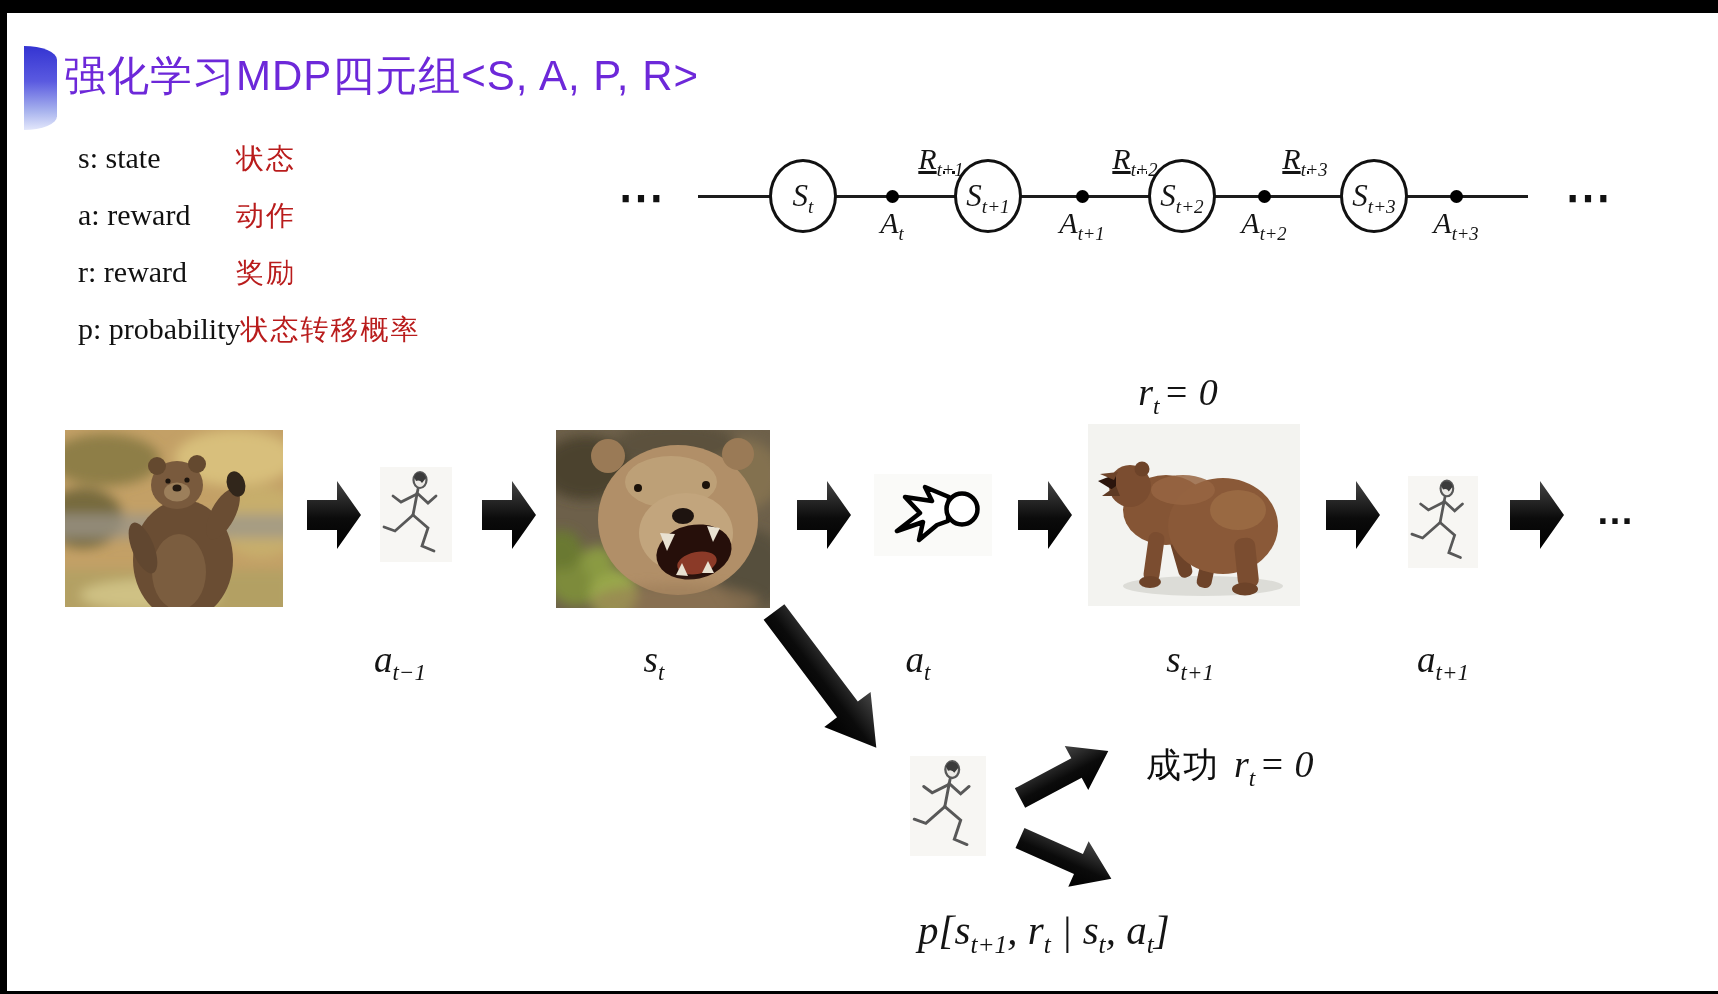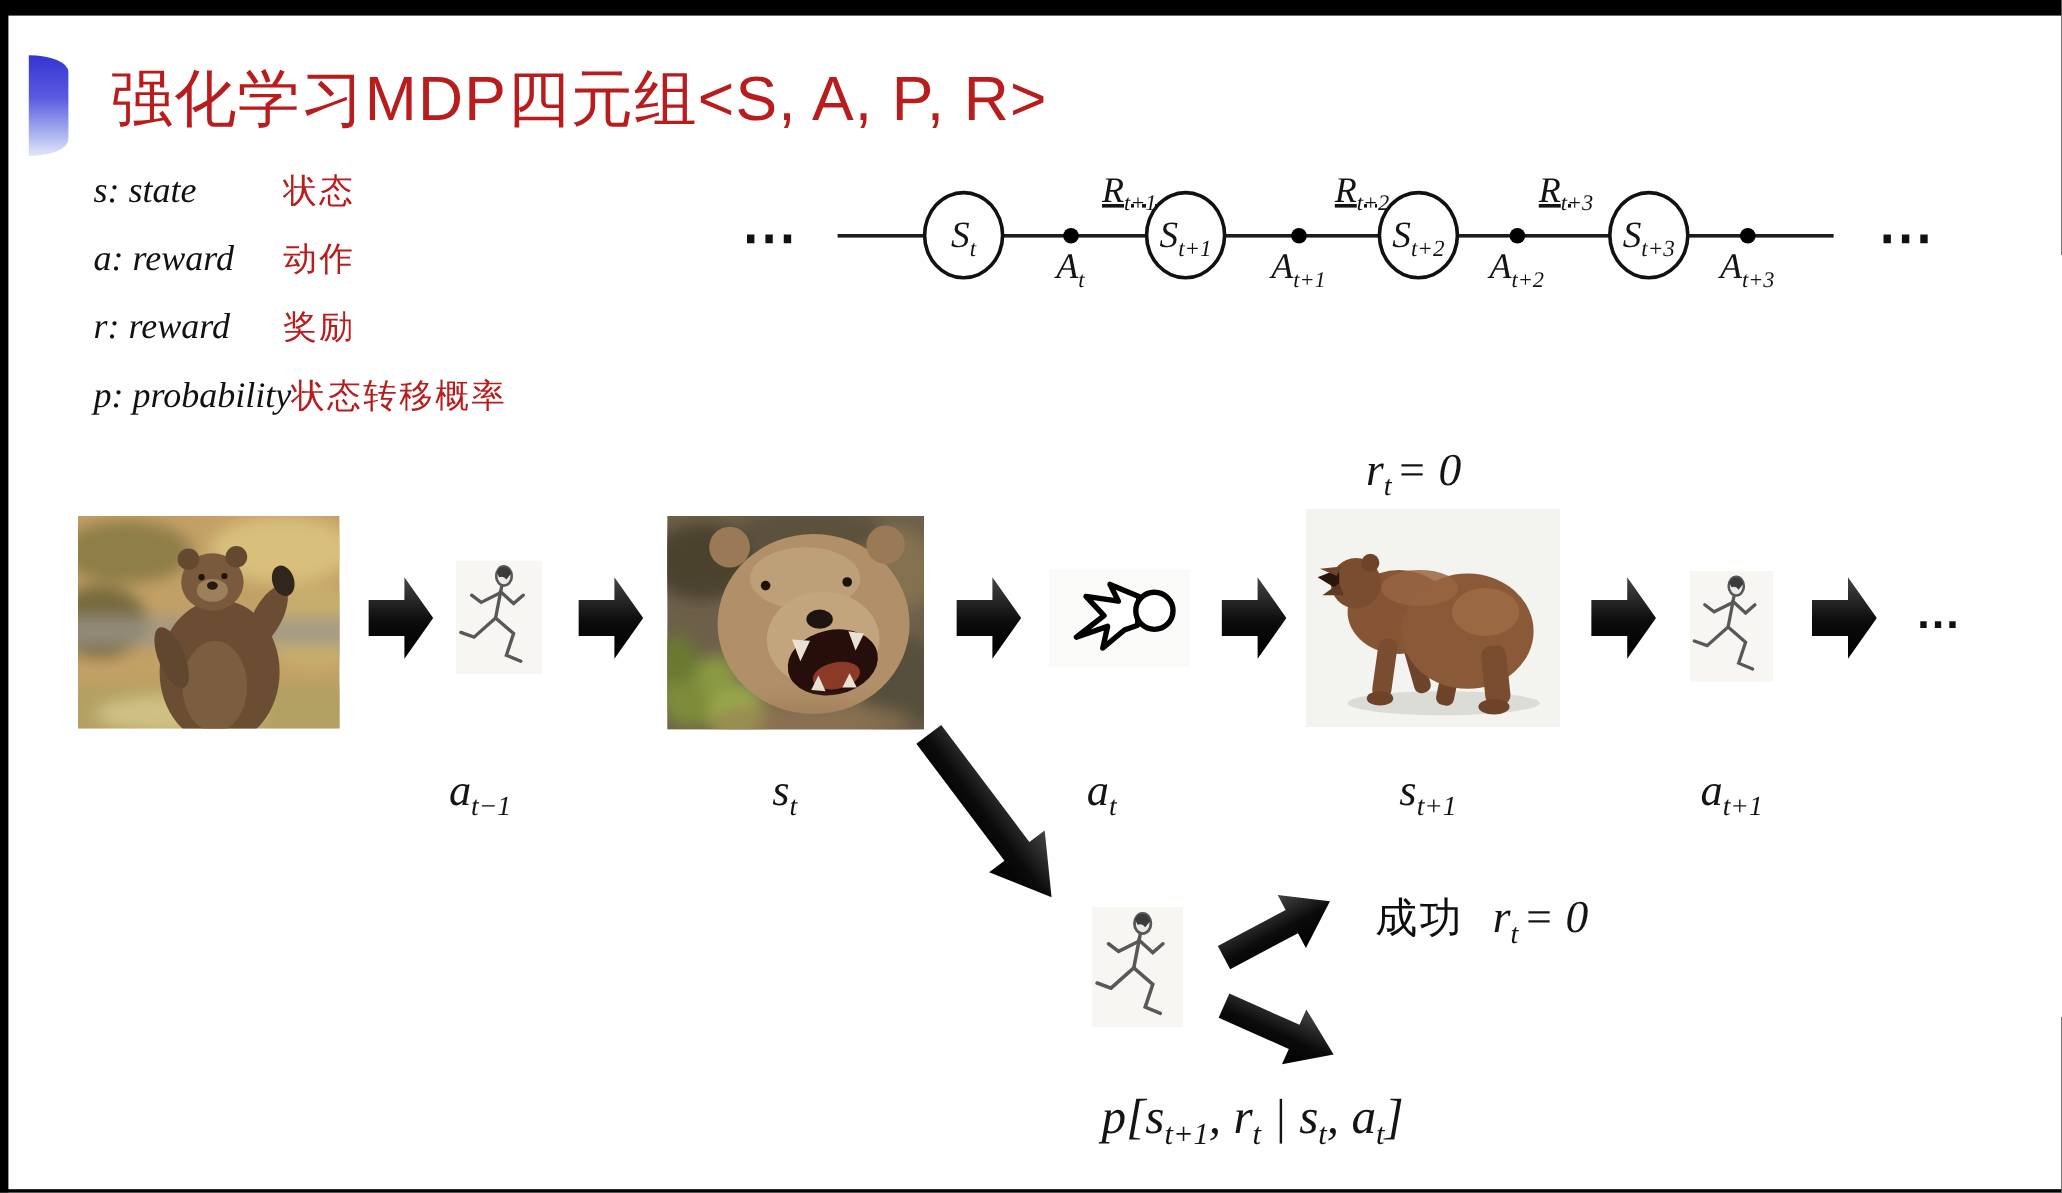"强化学习MDP四元组<S, A, P, R>" .title { color: #b91c1c -> #6d28d9; font-size: 52px -> 42px; margin-left: 28px -> none }
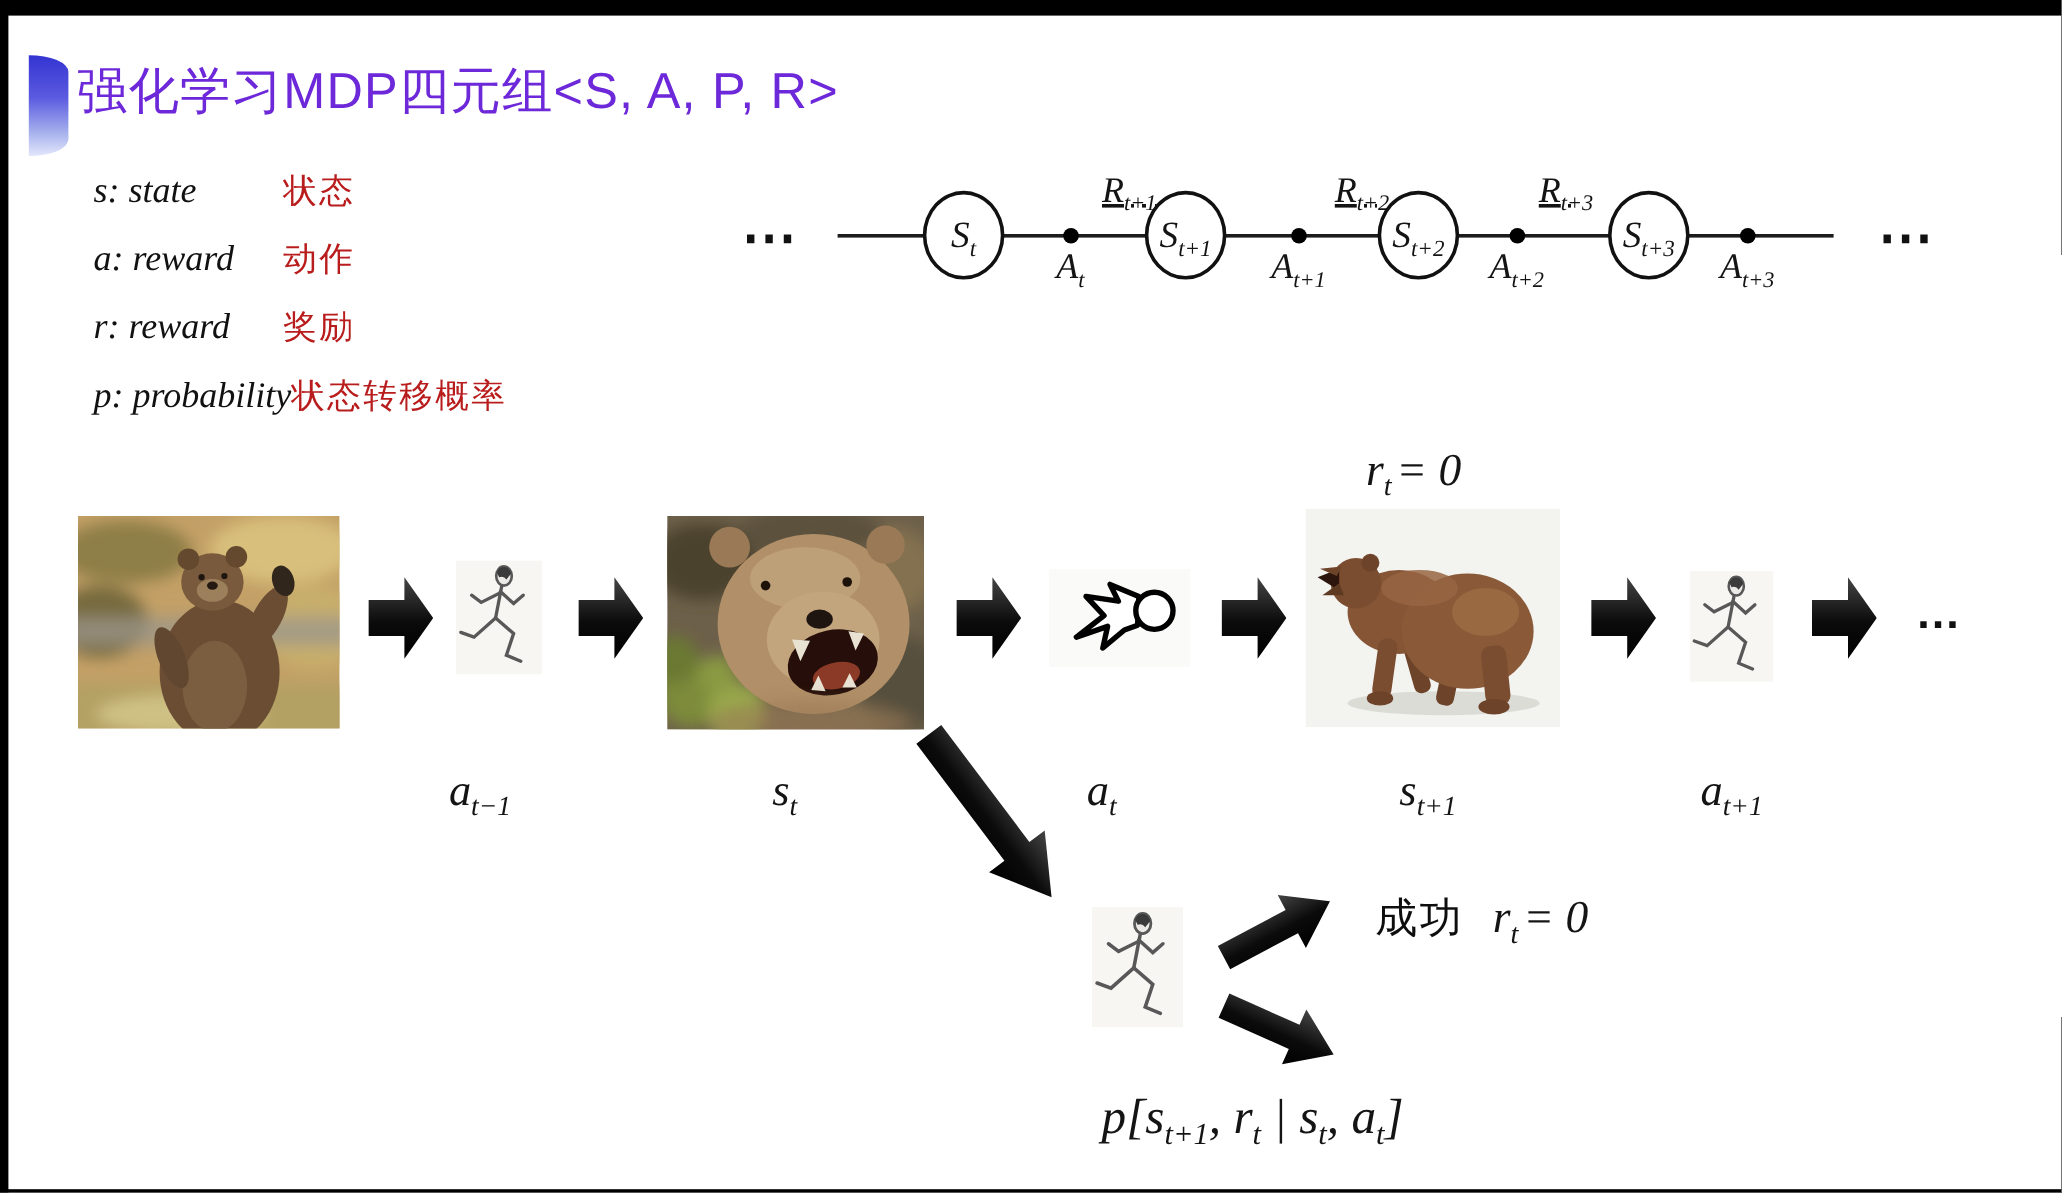"s: state" .def-en { font-style: italic -> none }
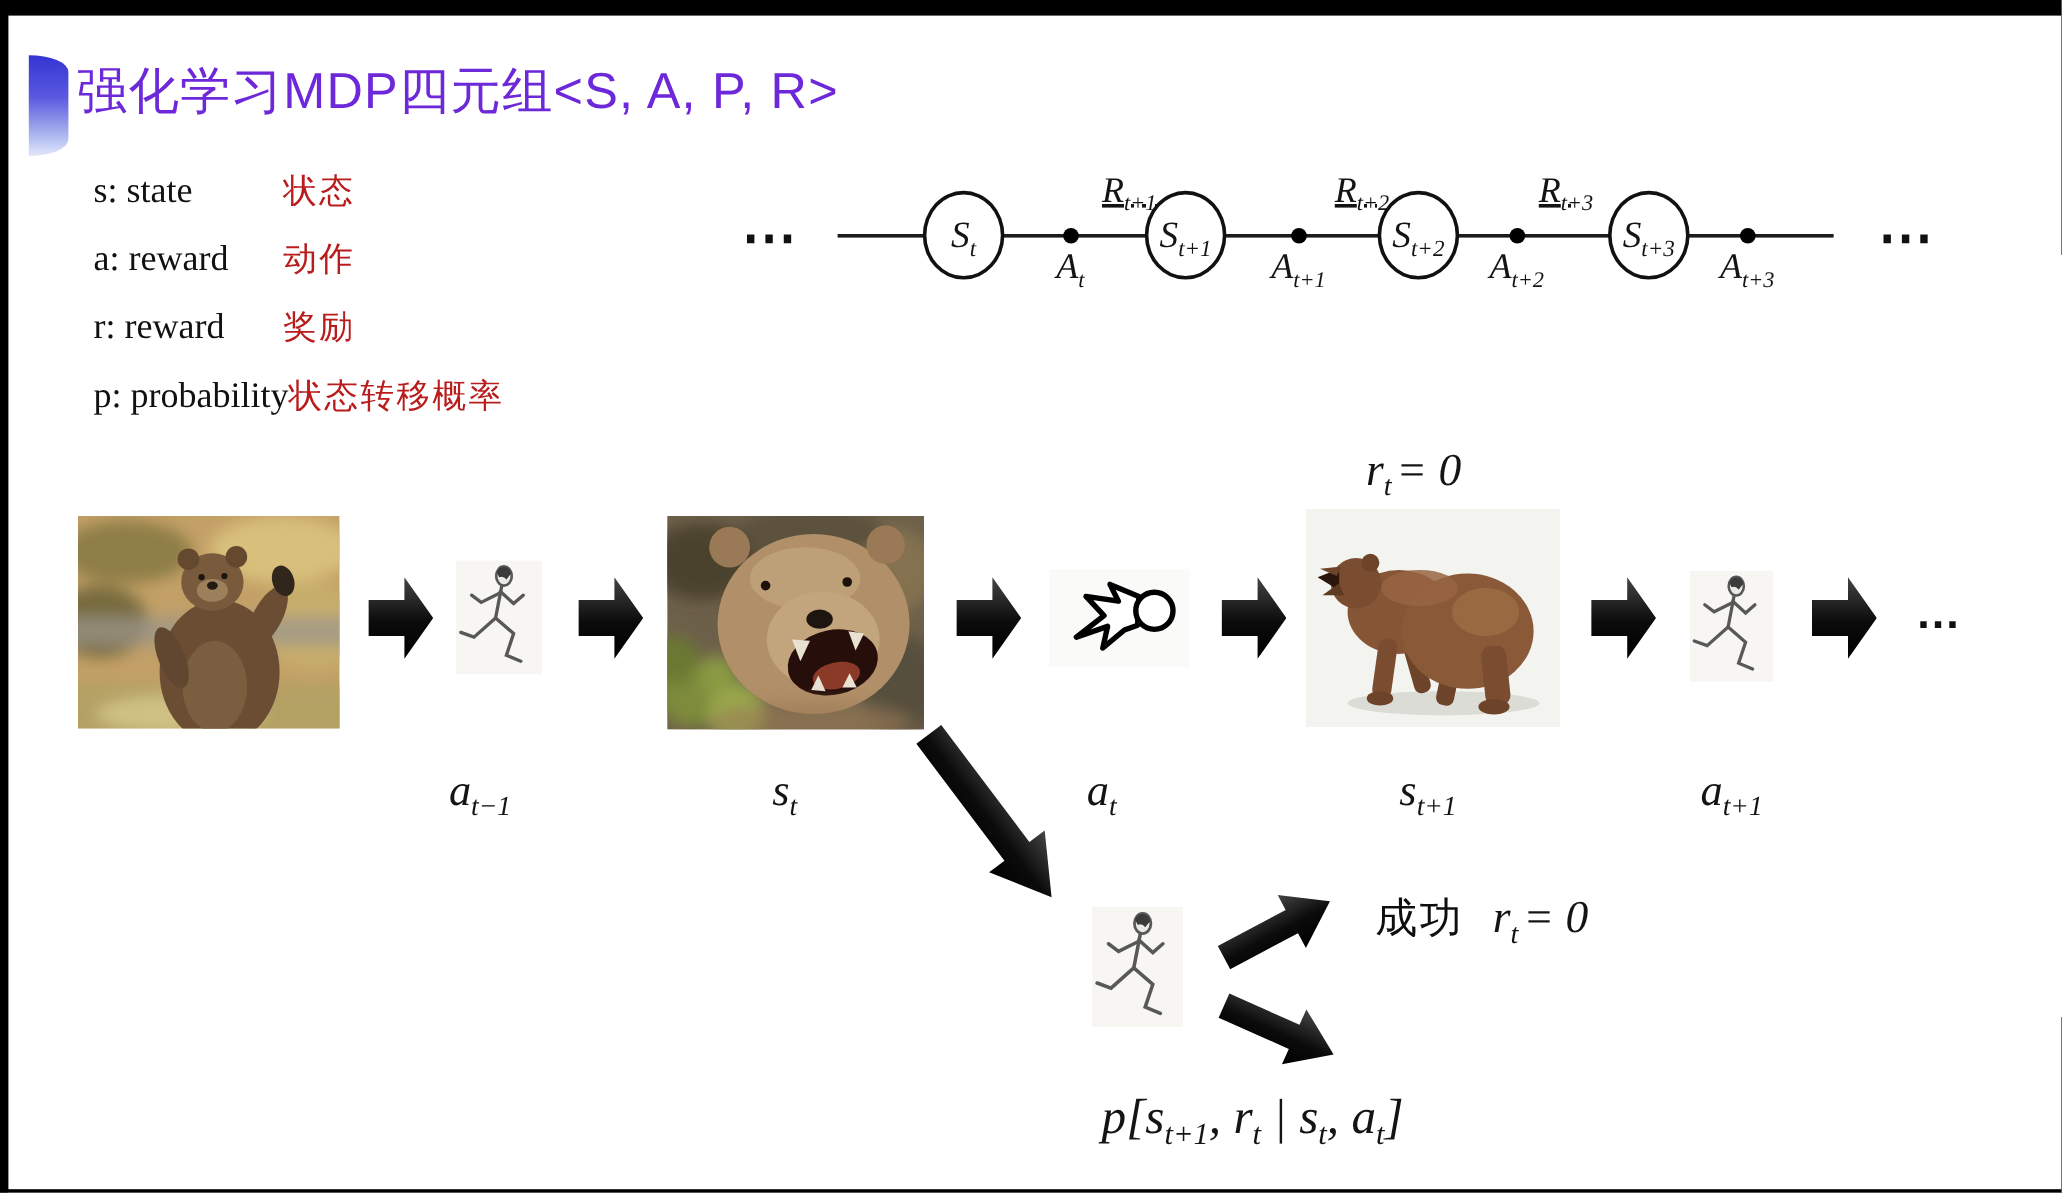"成功" .branch-line .zh { margin-right: 24px -> 14px }
